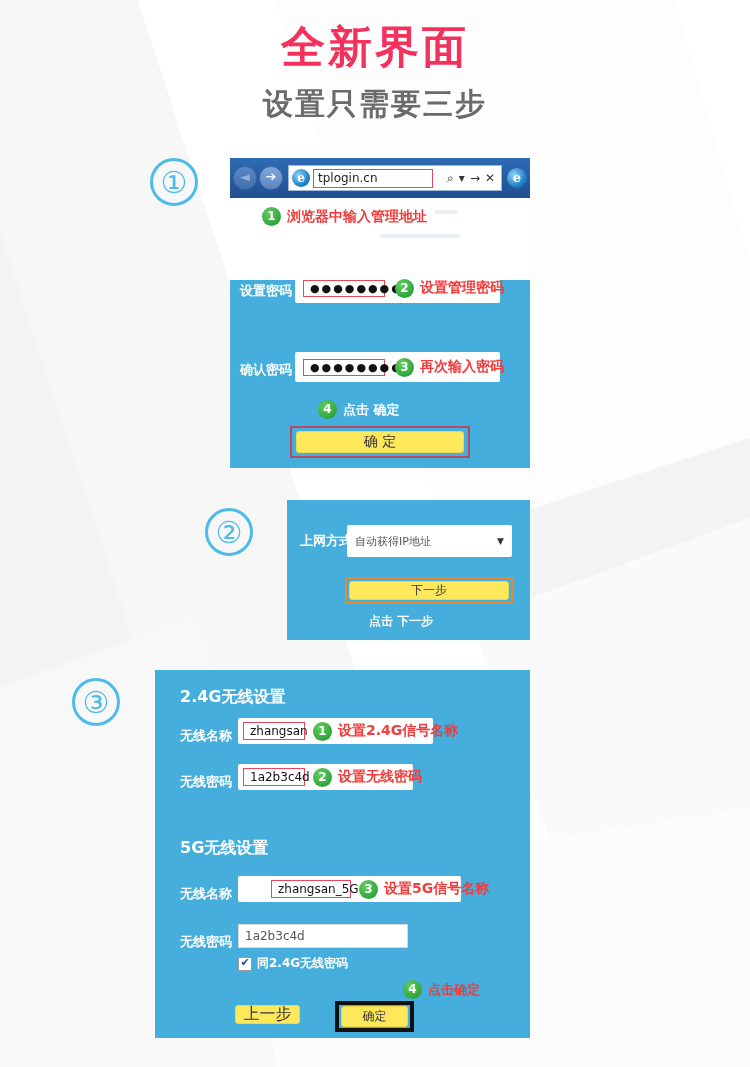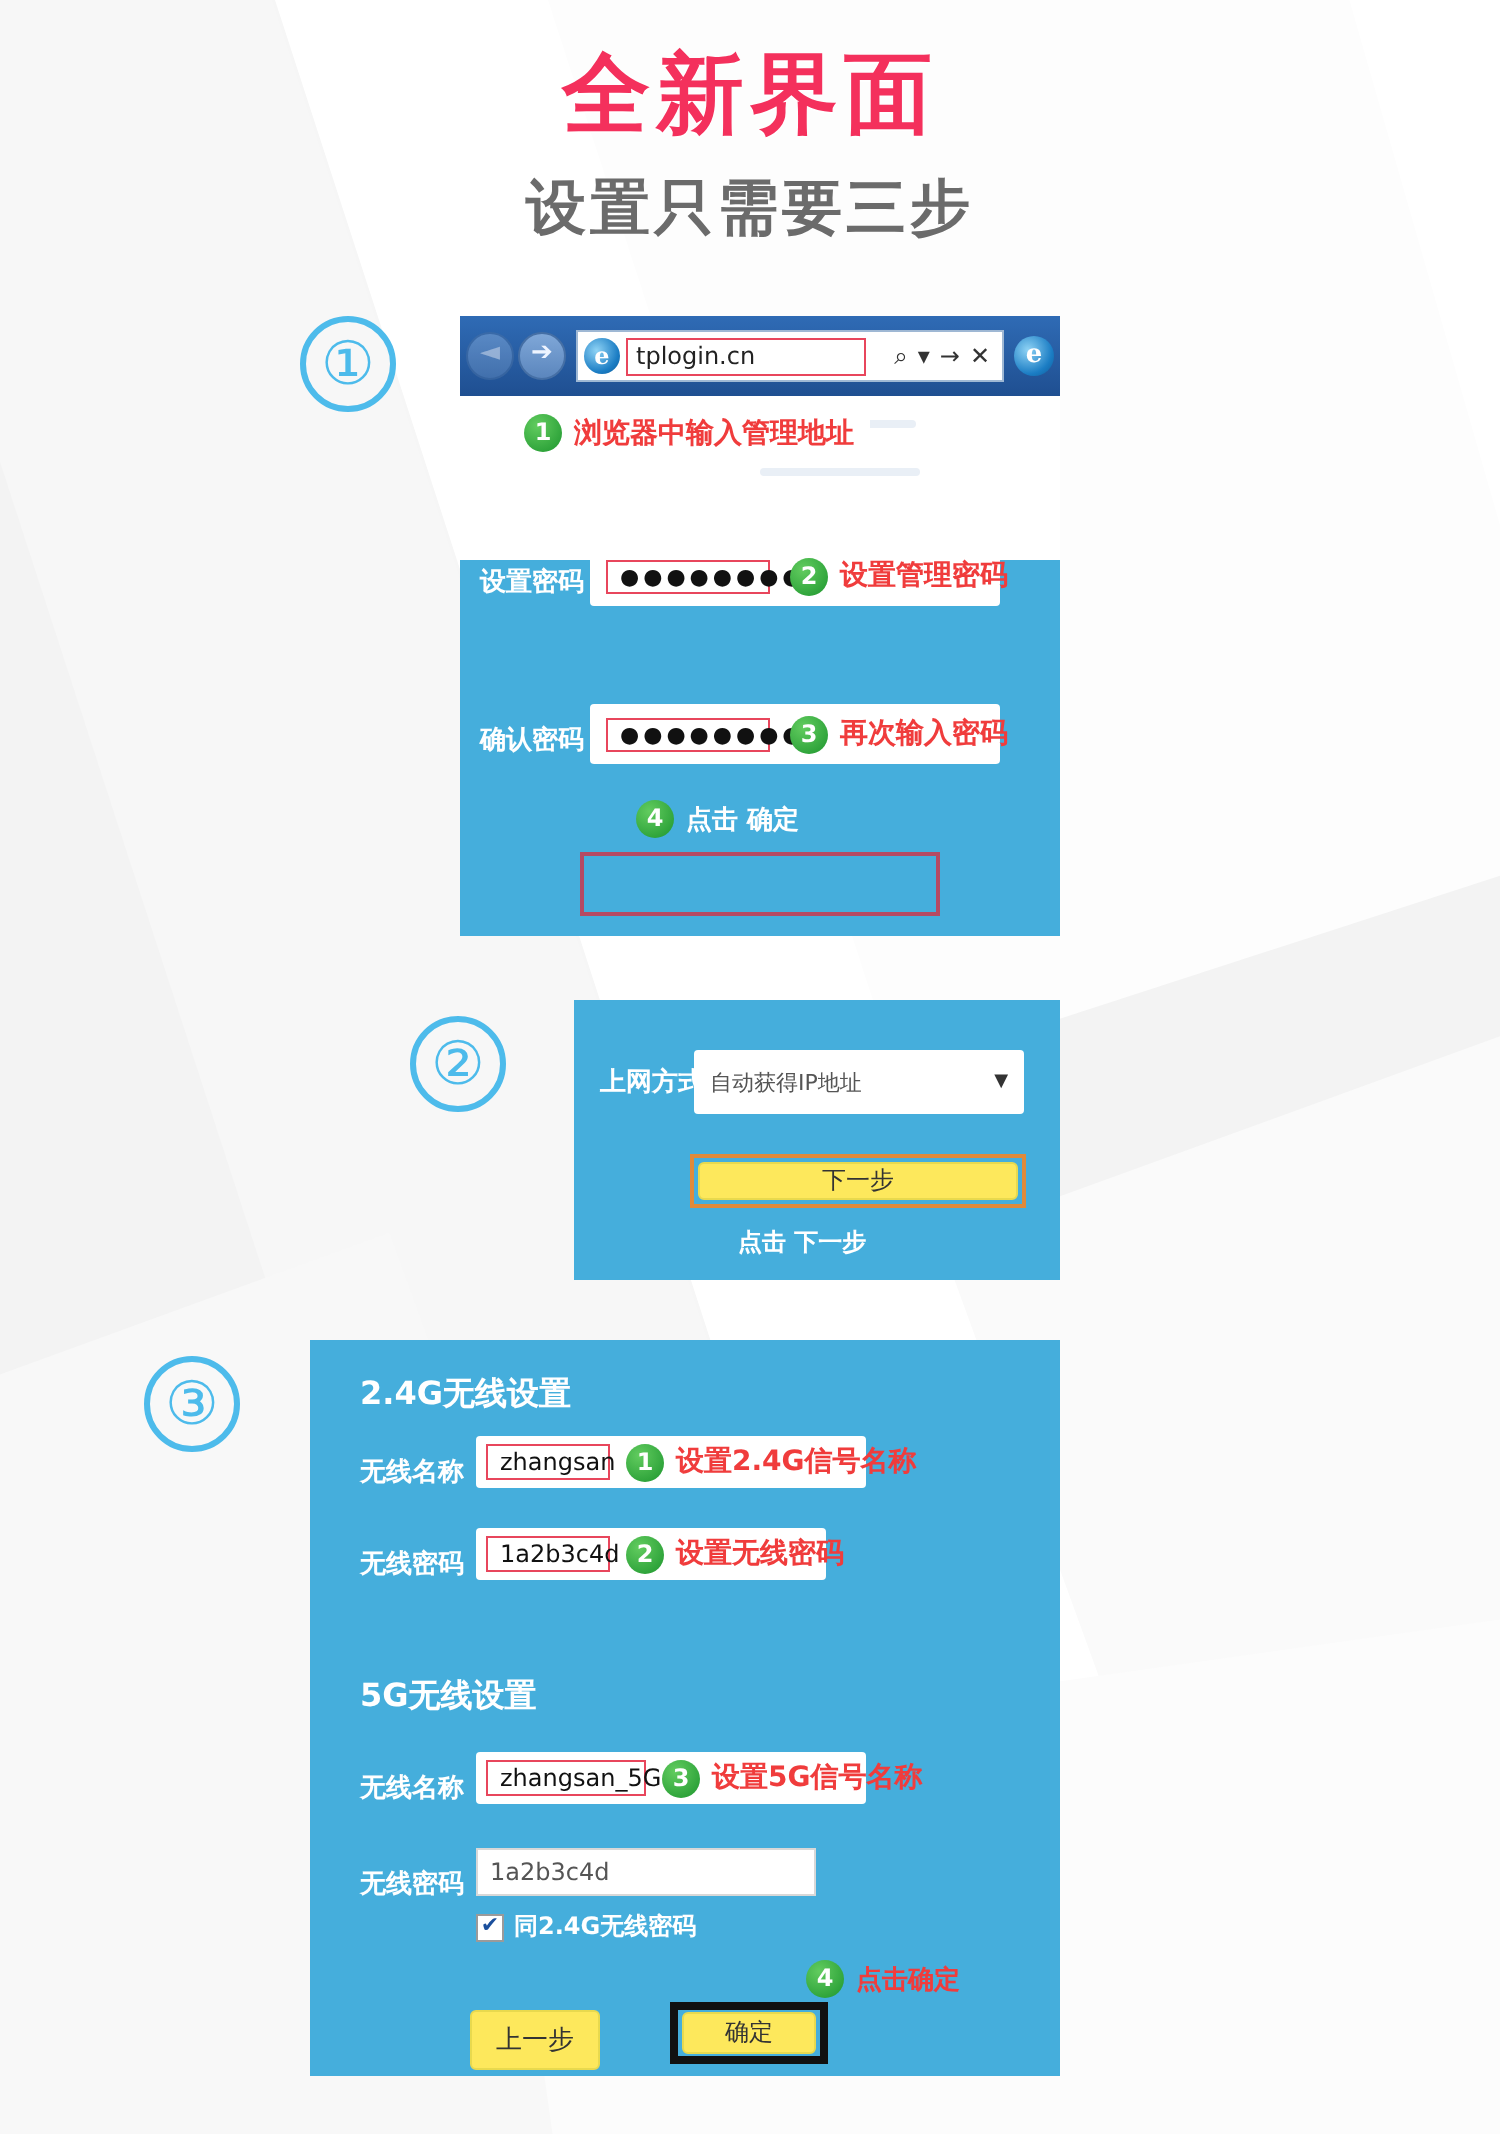"确 定" div.btn-yellow { html: none -> <div>确 定</div> }
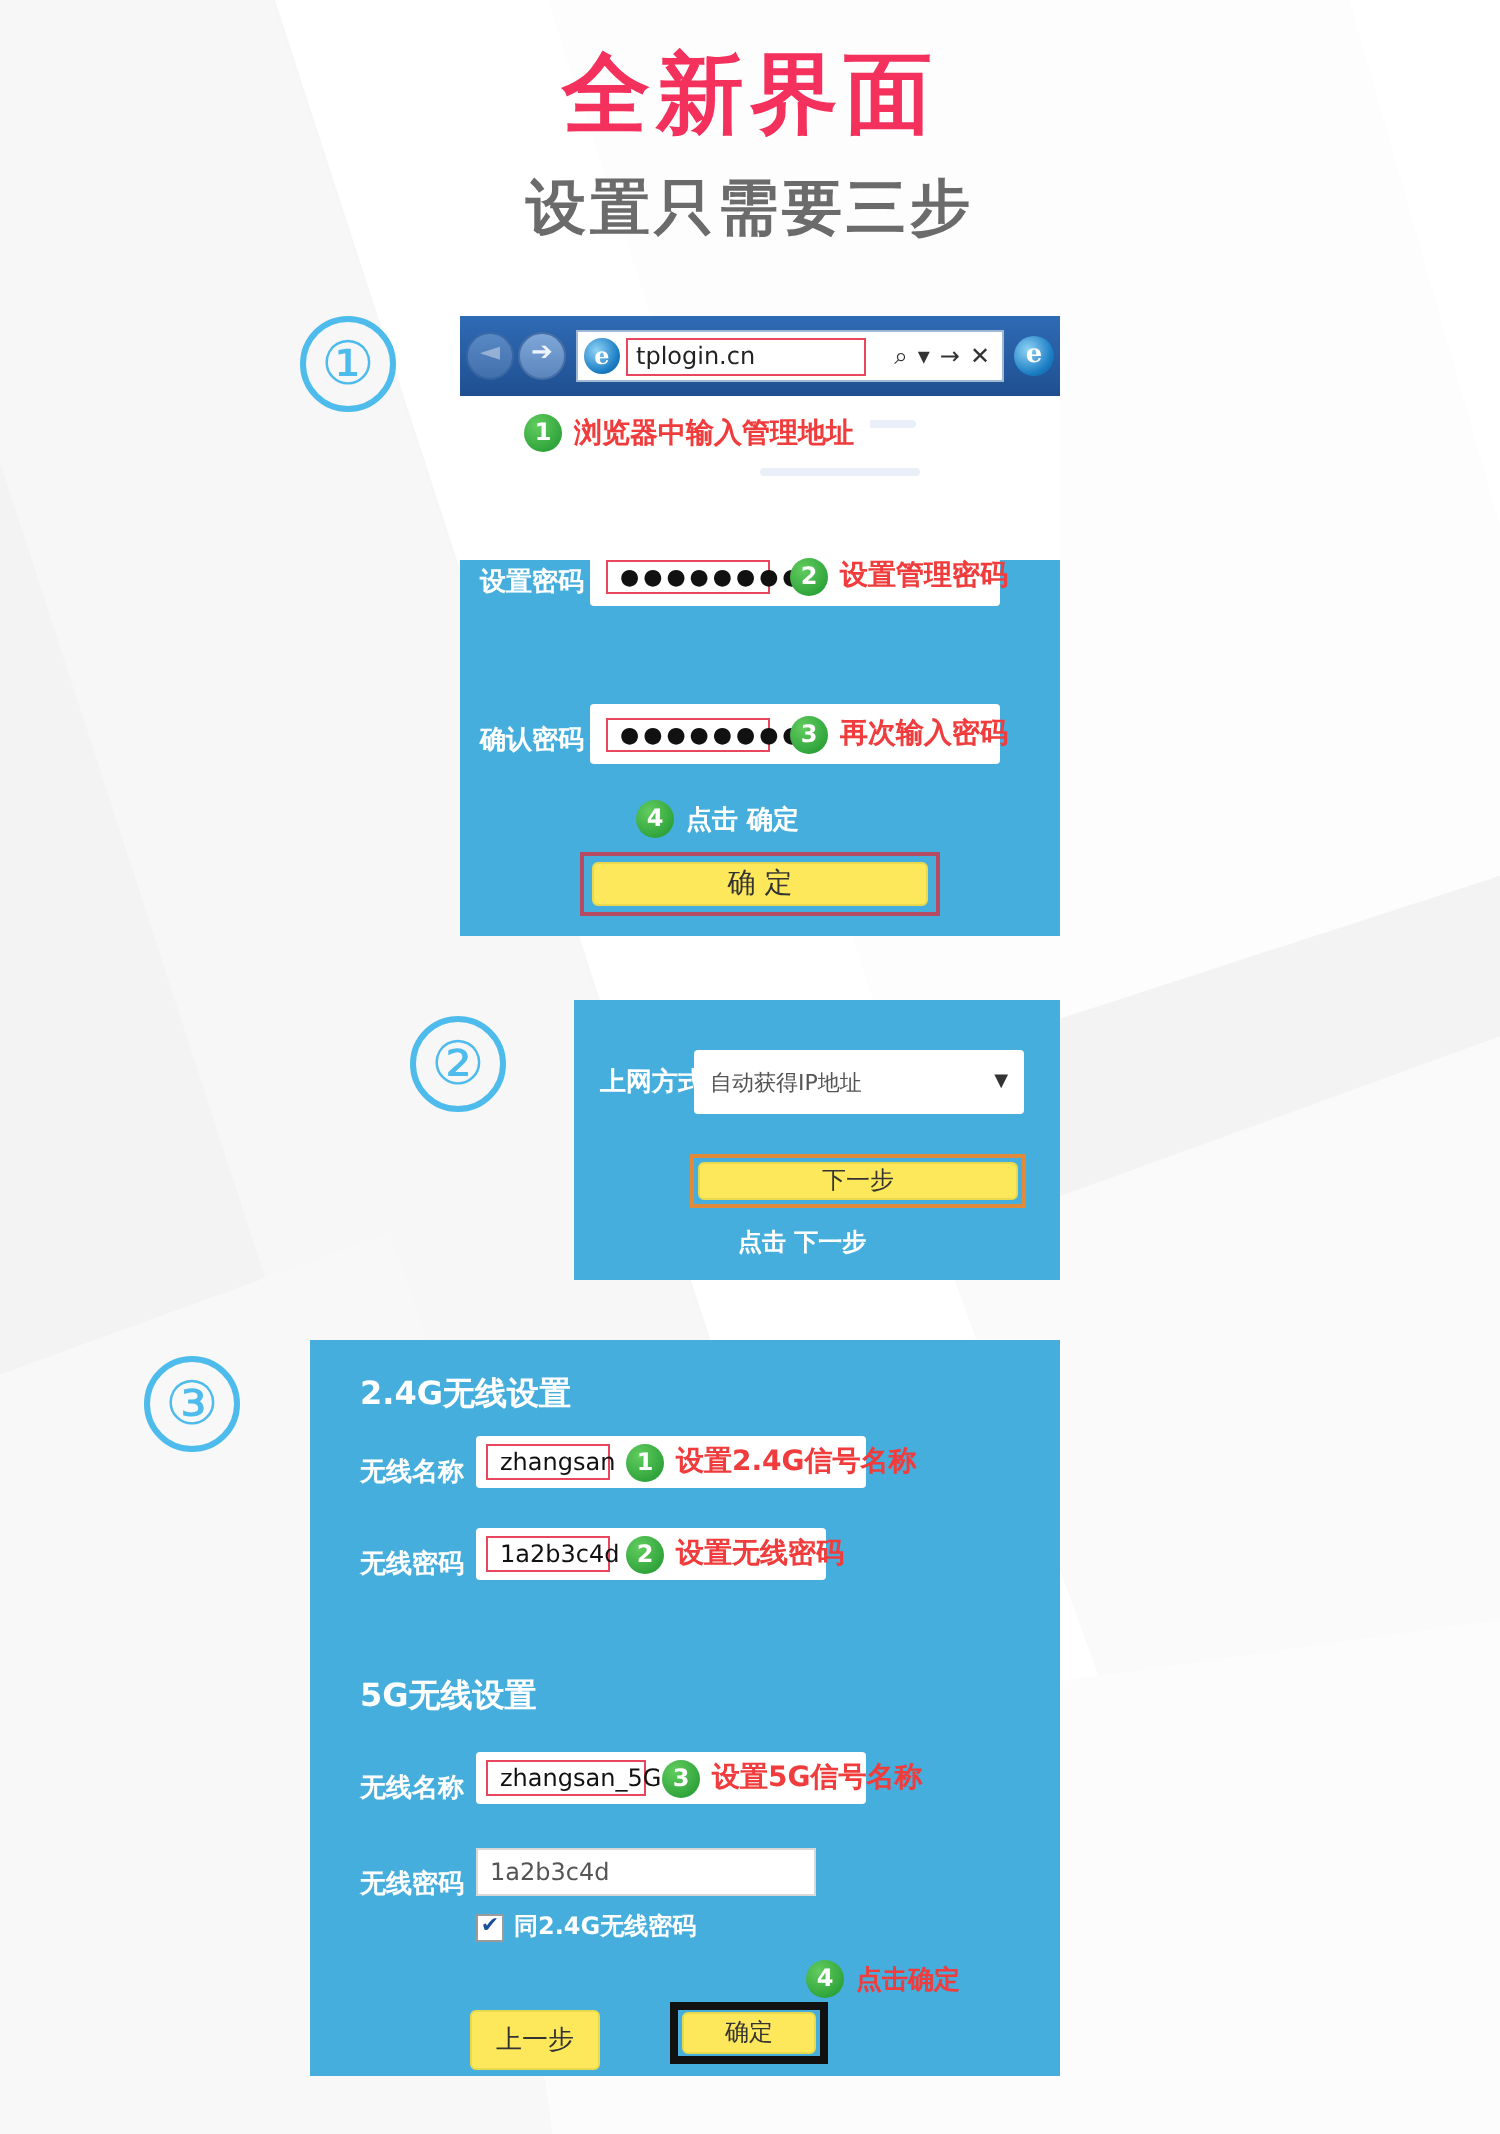"zhangsan_5G" div.field-white { padding-left: none -> 28px }
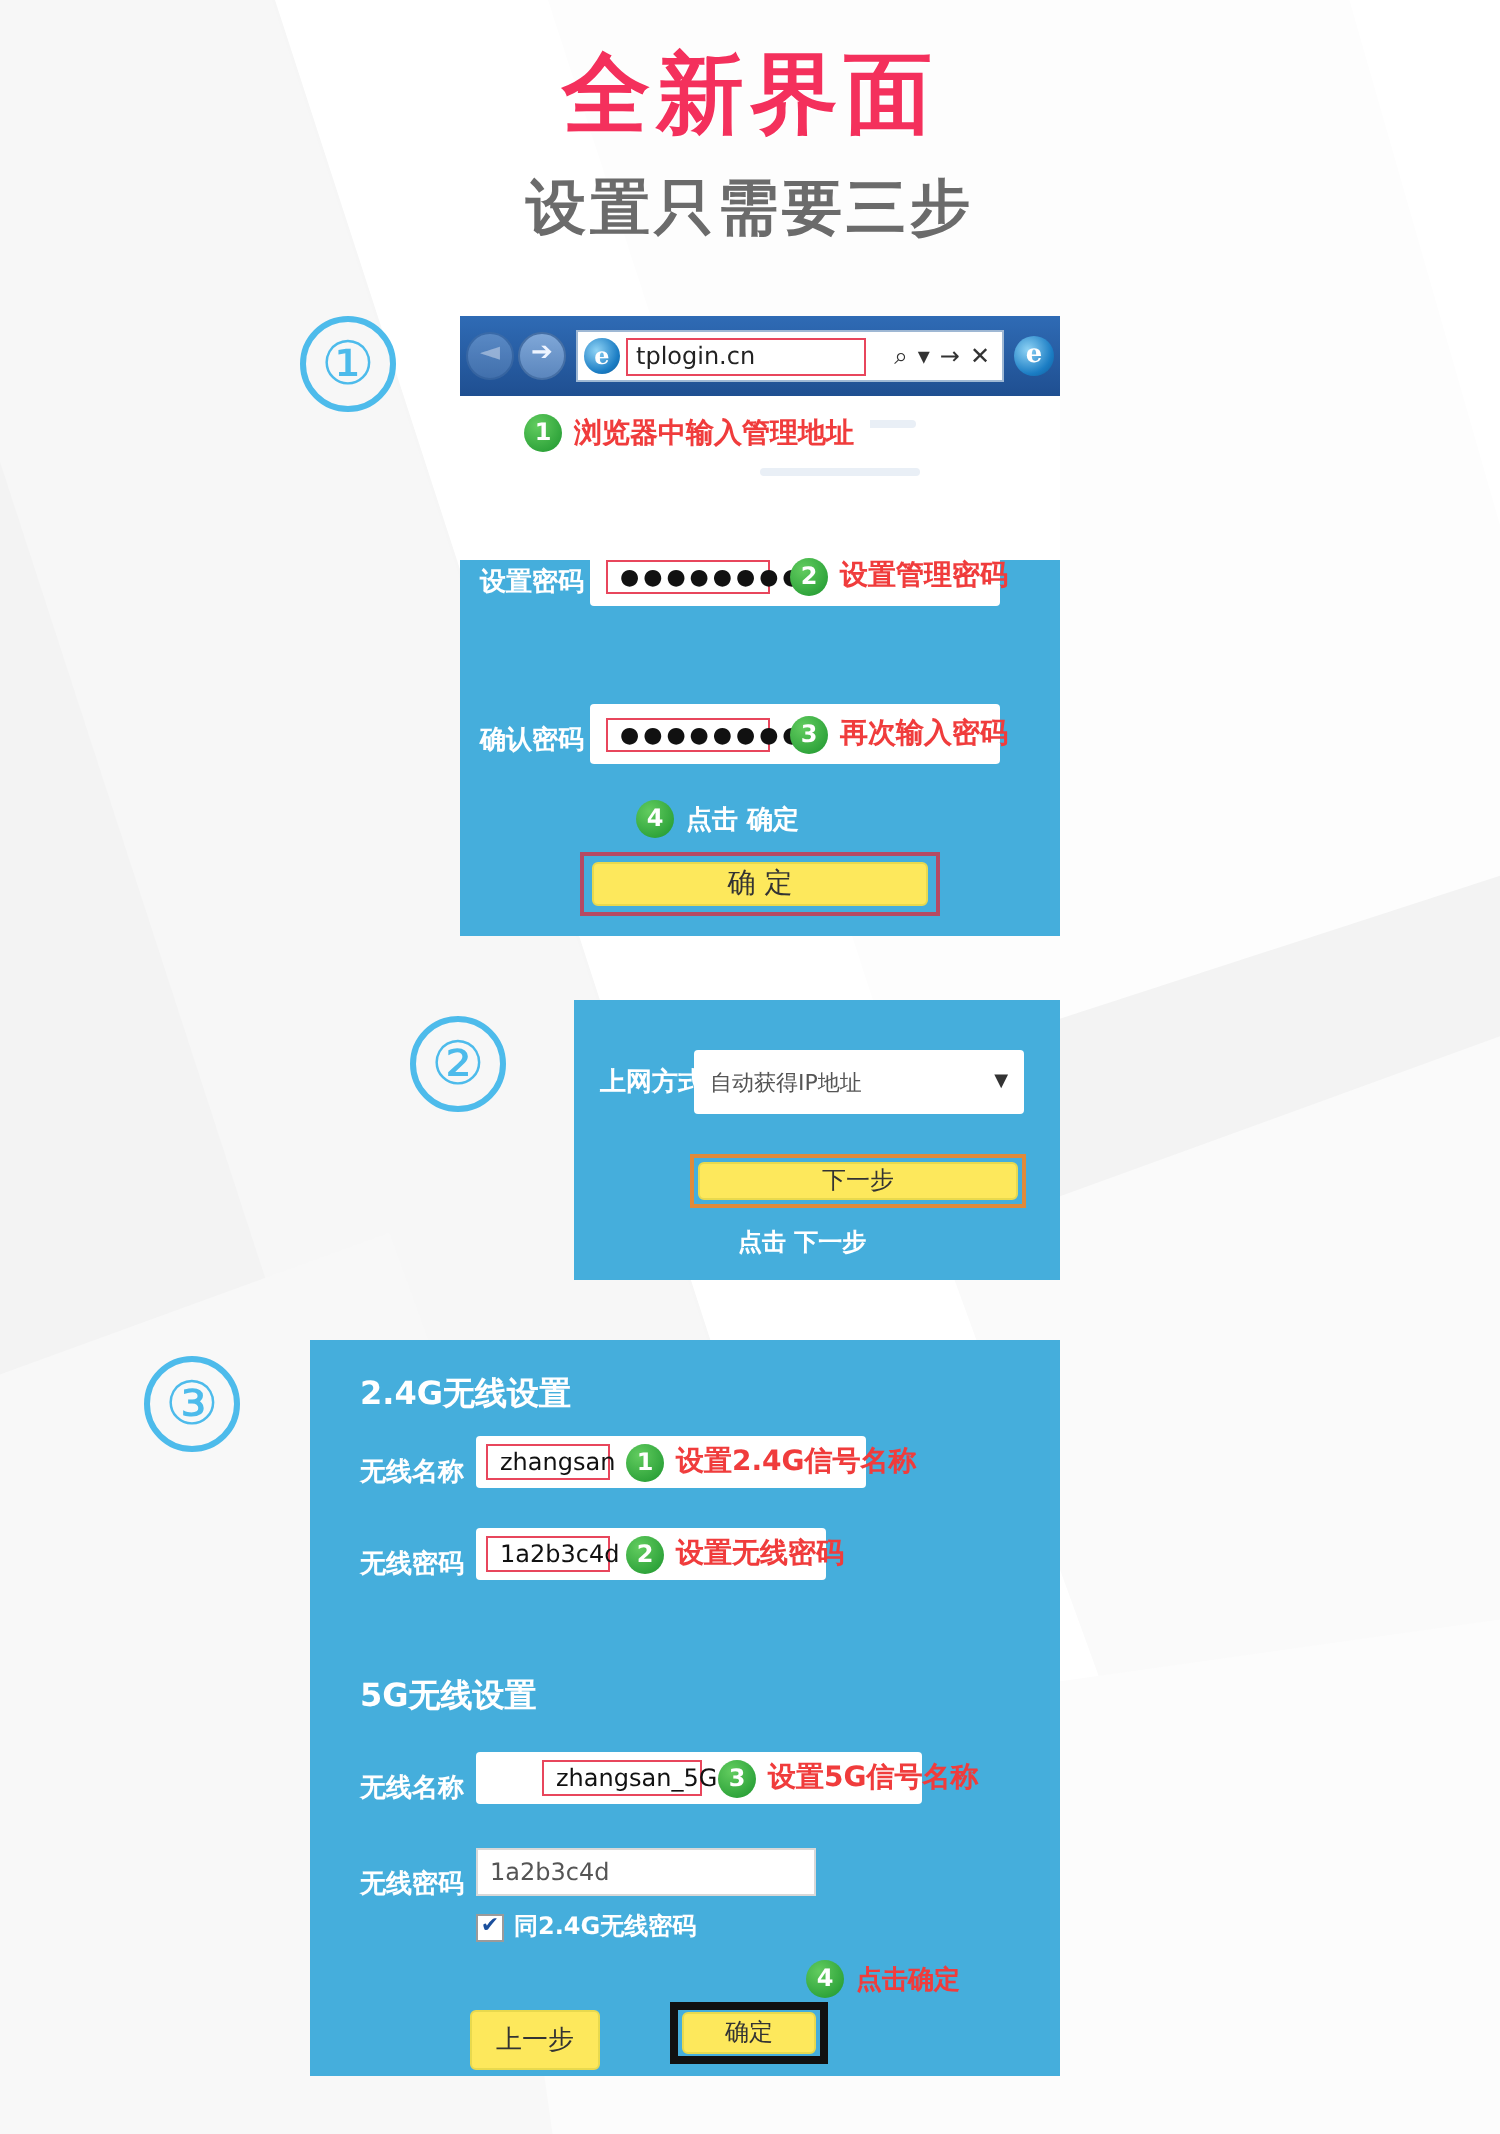"上一步" div.btn-yellow { font-size: 13px -> 16px; height: 30px -> 19px }
